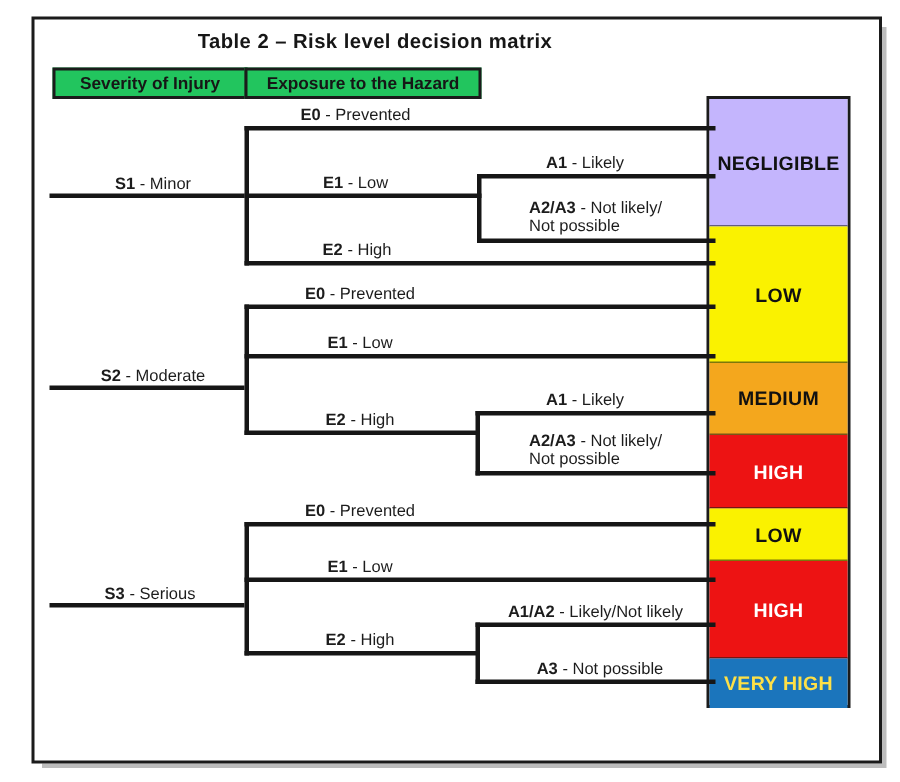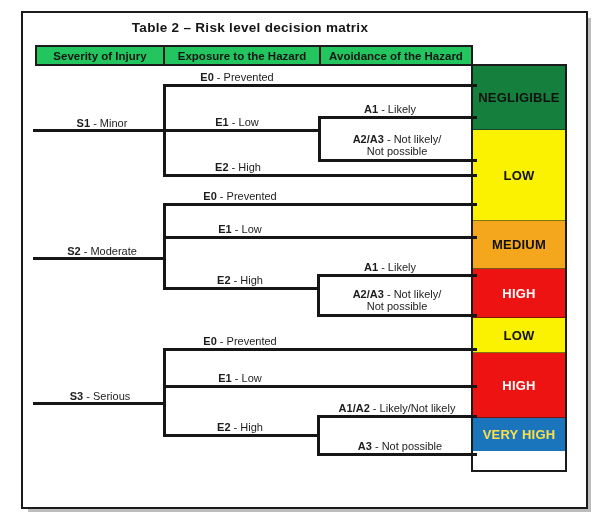"Avoidance of the Hazard" div.hcell { html: <div> <span>Avoidance of the Hazard</span> </div> -> none }
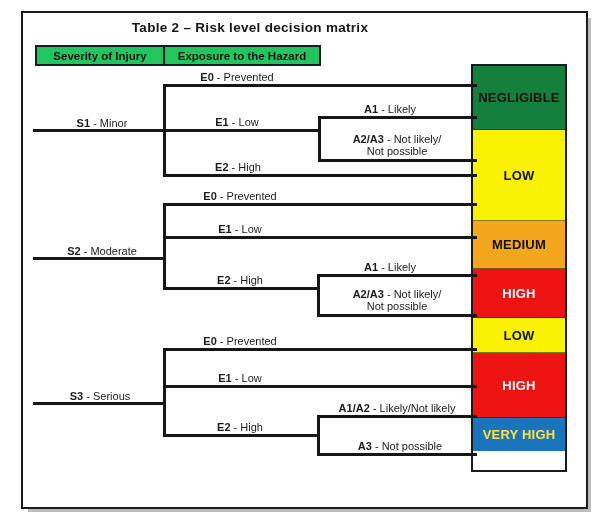"E0 - Prevented" .lbl { text-align: center -> left }
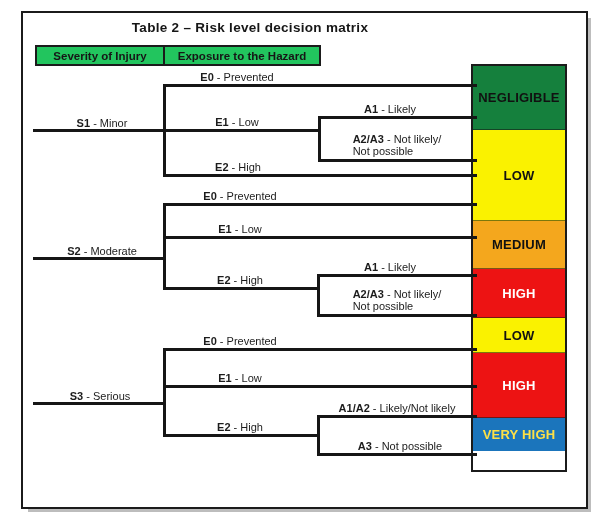"NEGLIGIBLE" div.rblock { background: #15803d -> #c4b5fd; height: 64px -> 85px }
